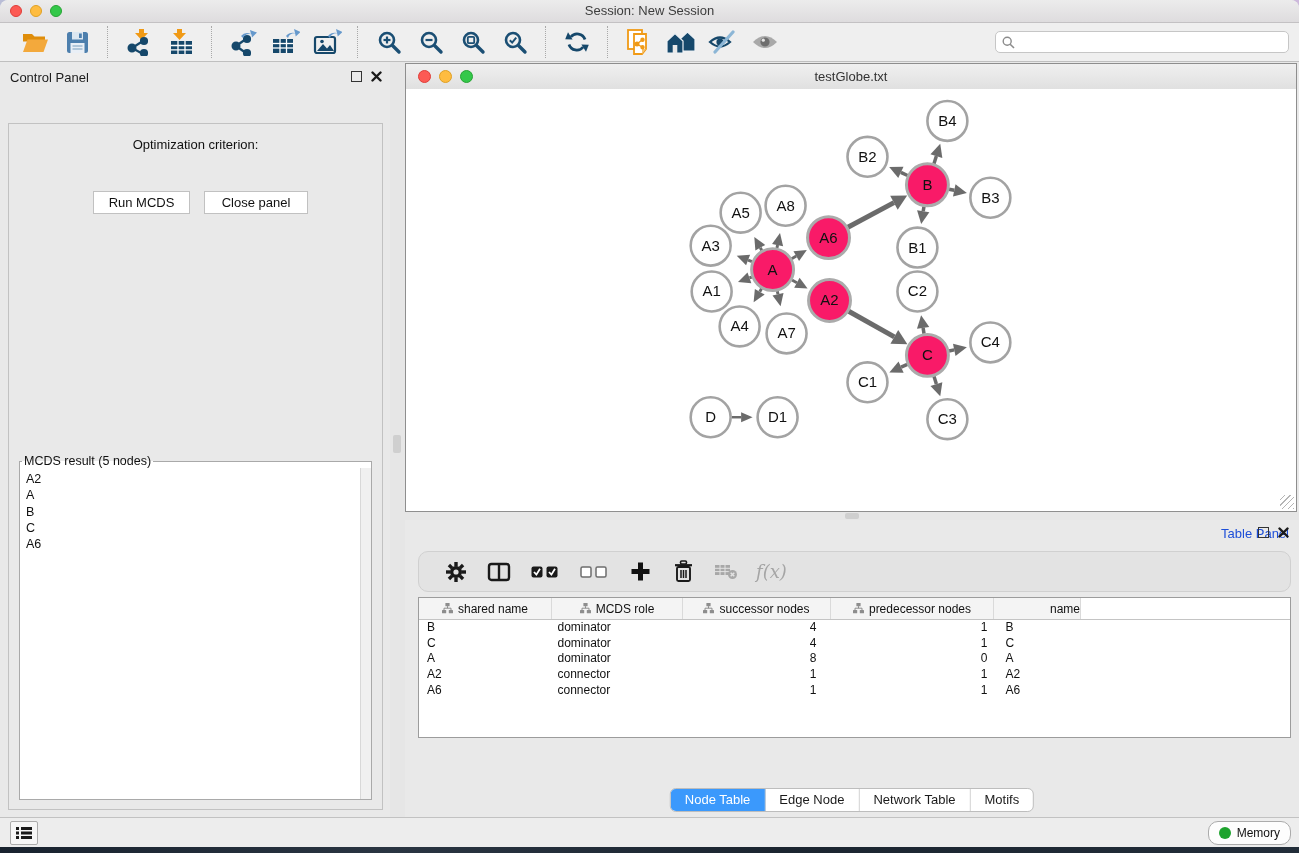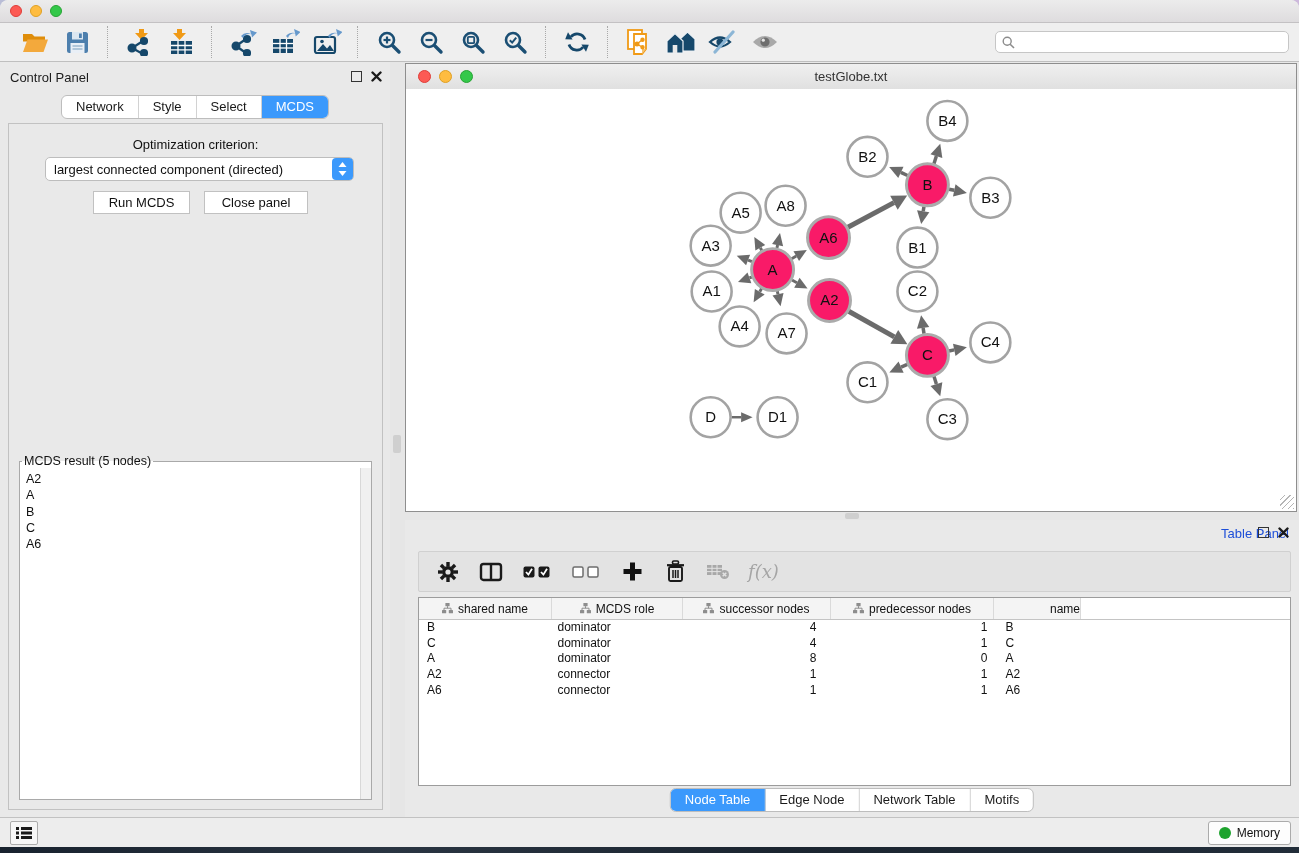"Session: New Session" div.app-title { html: none -> <div>Session: New Session</div> }
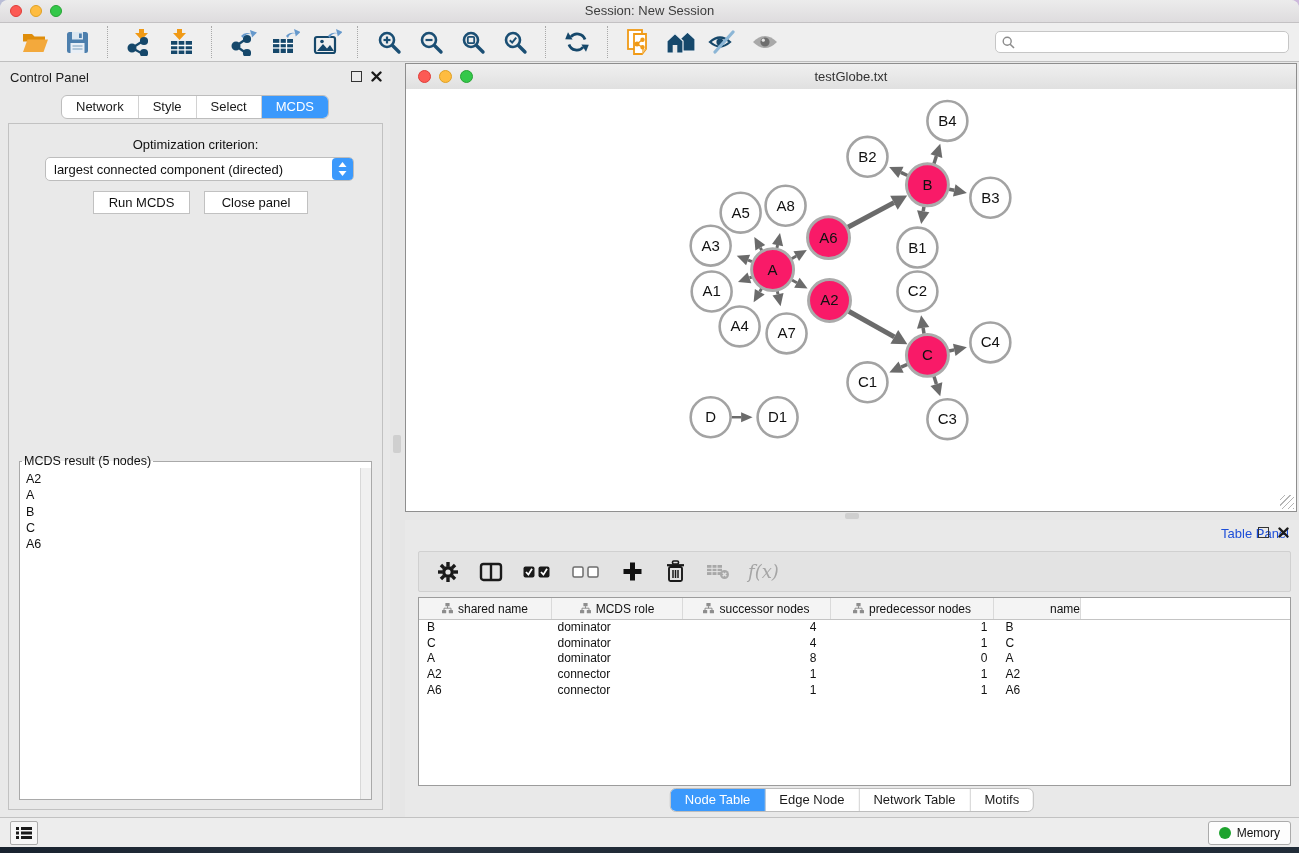"Network" div.segmented { html: <div> <div>Network</div> <div>Style</div> <div>Select</div> <div>MCDS</div> </div> -> none }
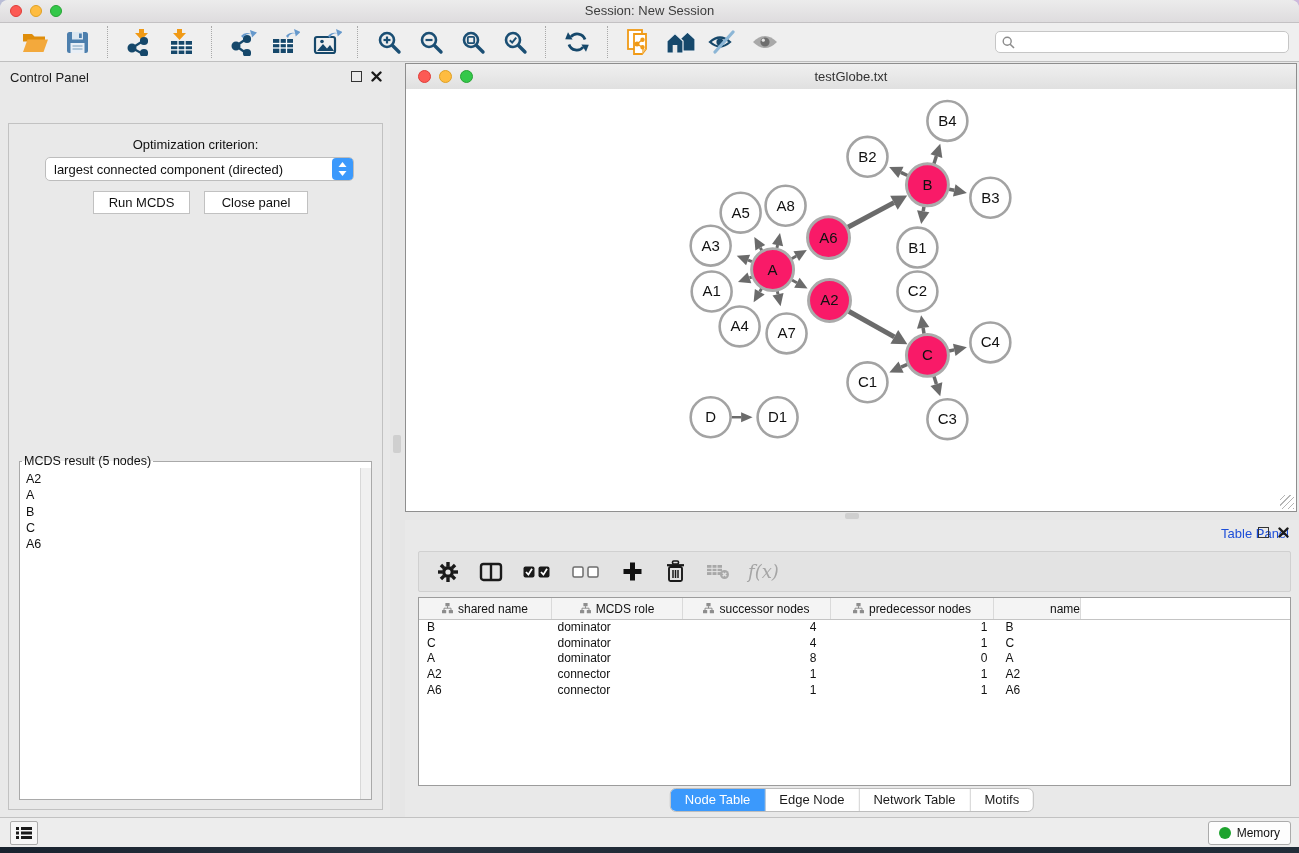"largest connected component (directed)" div.select { html: <div> <span>largest connected component (directed)</span> <span> <svg> <polygon></polygon> <polygon></polygon> </svg> </span> </div> -> none }
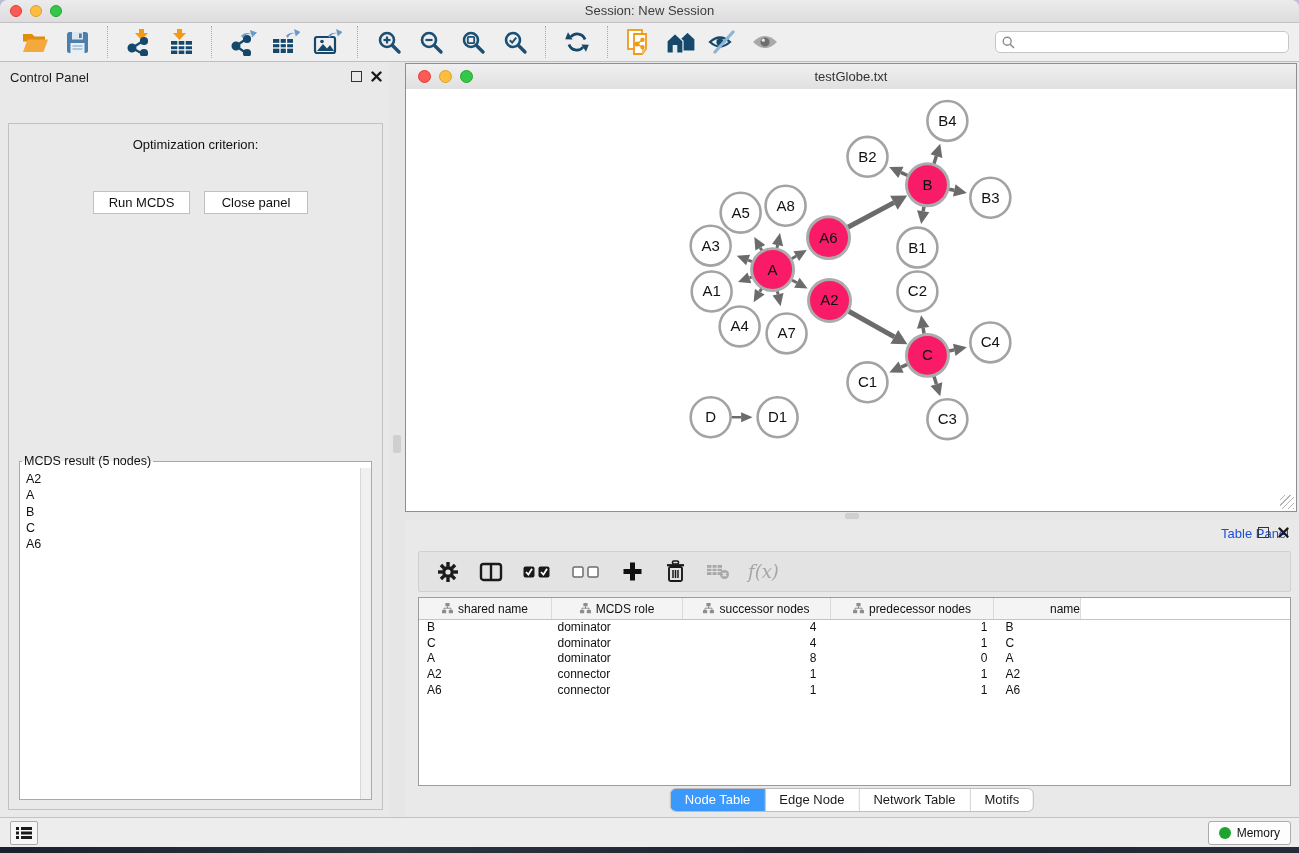"f(x)" .tp-toolbar { border-radius: 2px -> 10px; padding-left: 16px -> 24px }
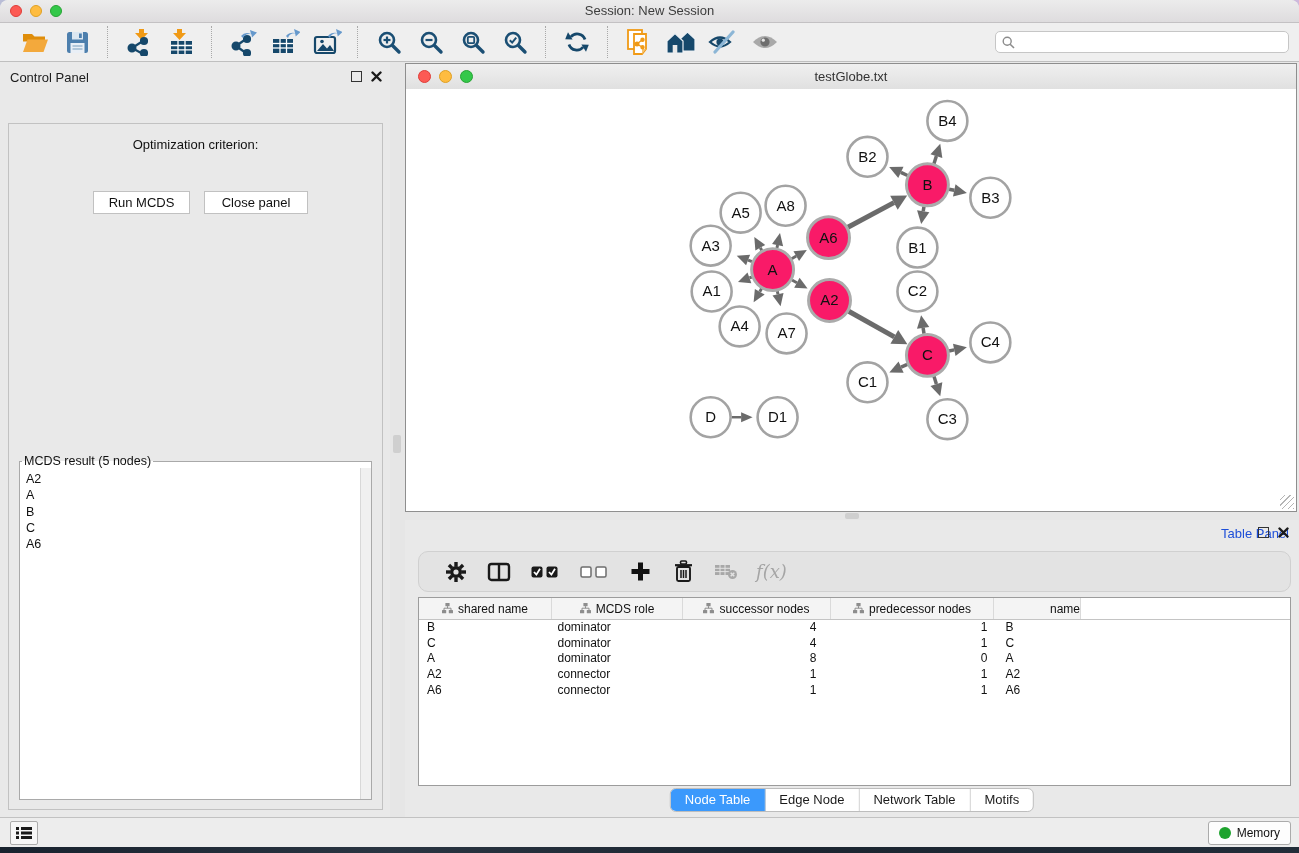"shared name" .tp-table { height: 189px -> 141px }
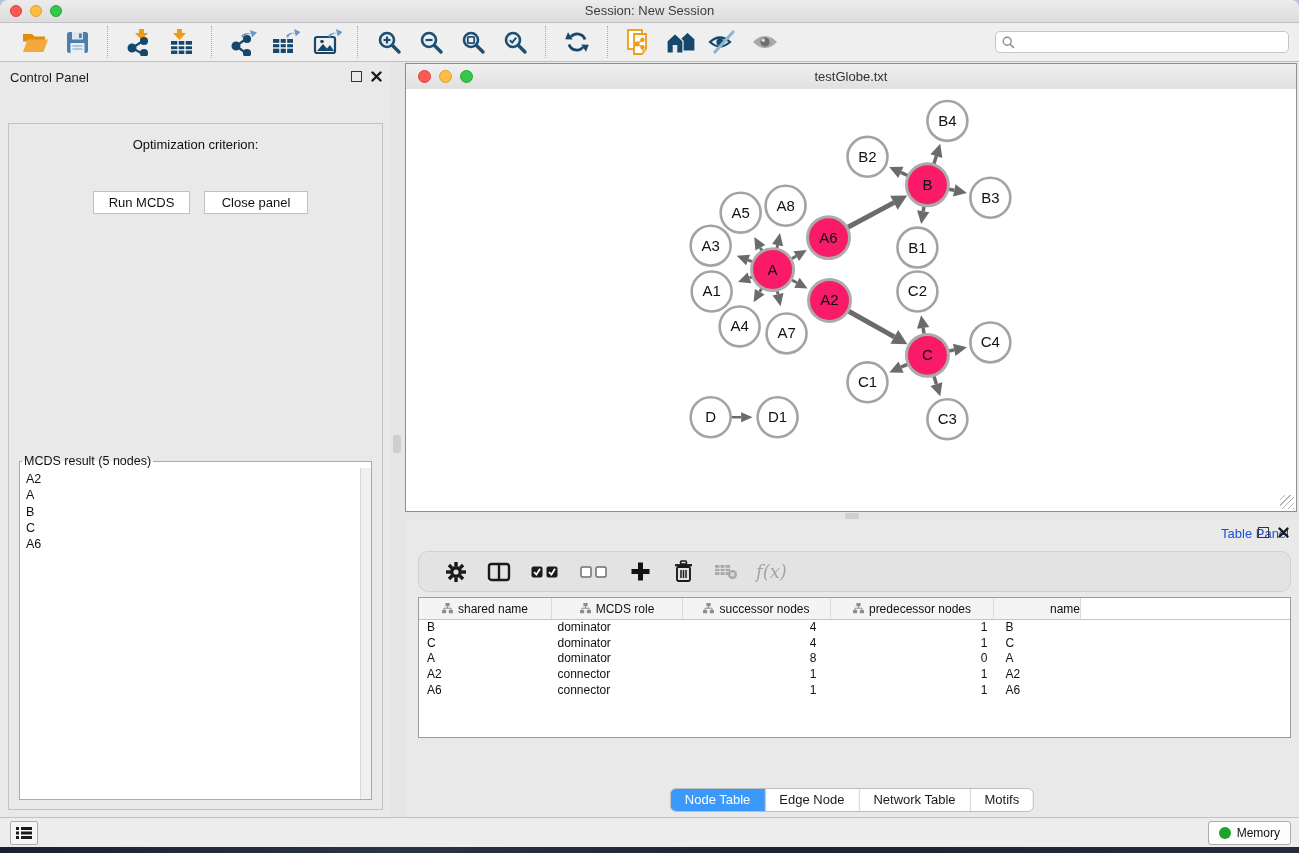"Memory" .memory-btn { border-radius: 3px -> 10px }
